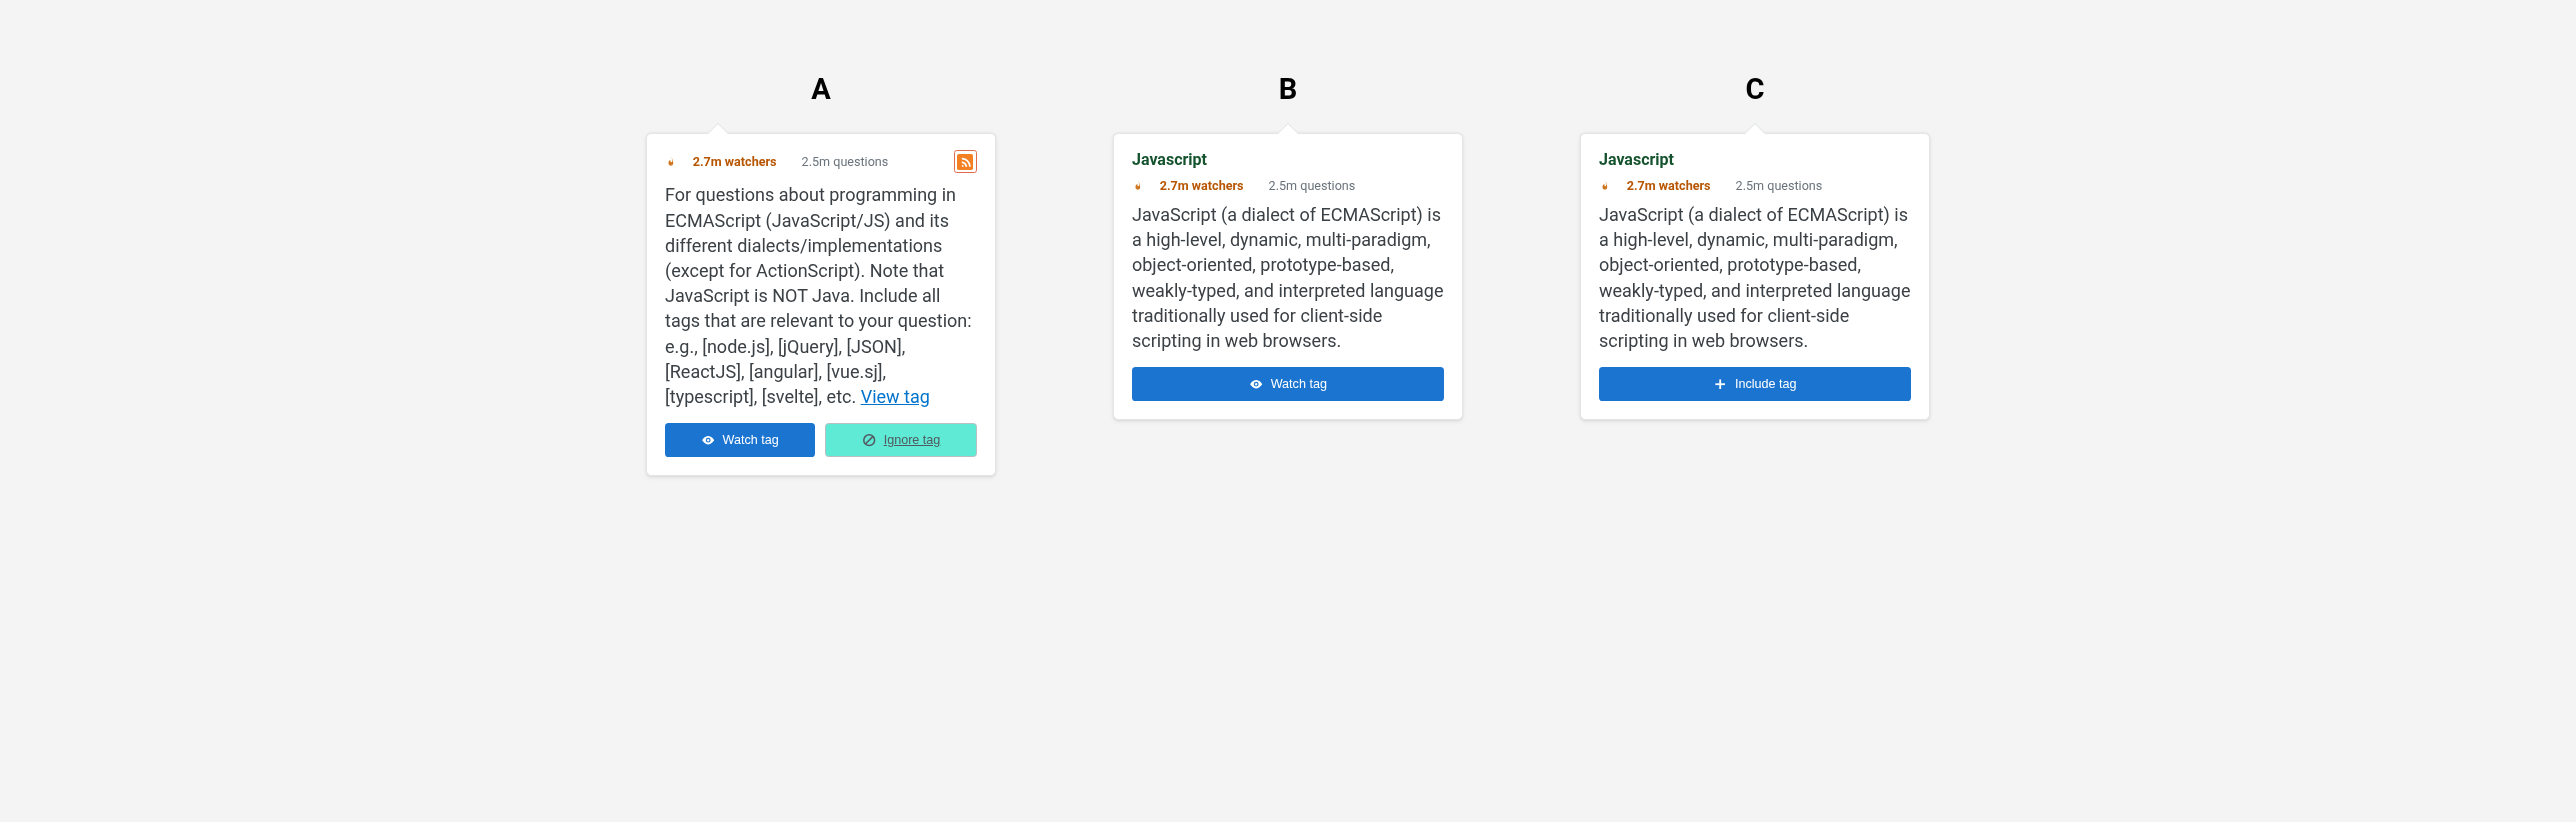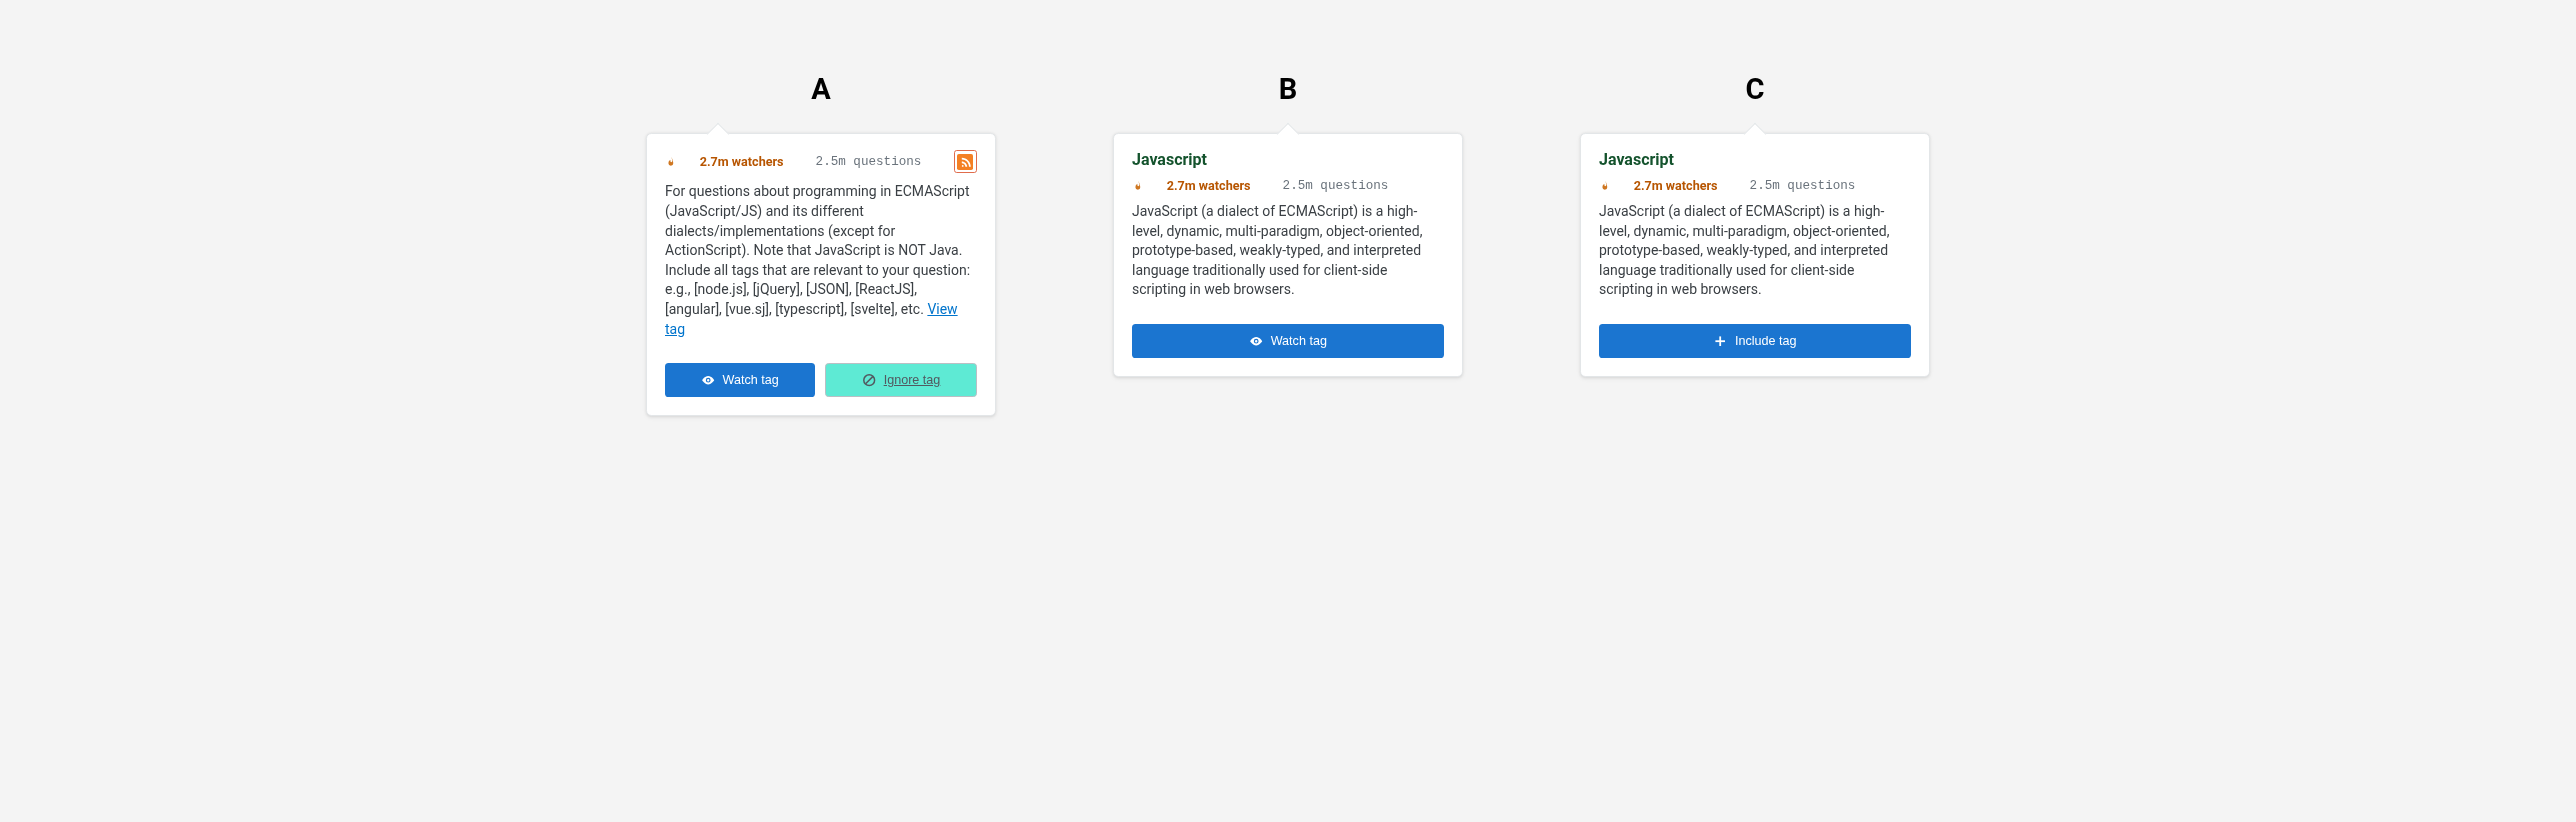"2.7m watchers" .meta-row { gap: 23px -> 16px }
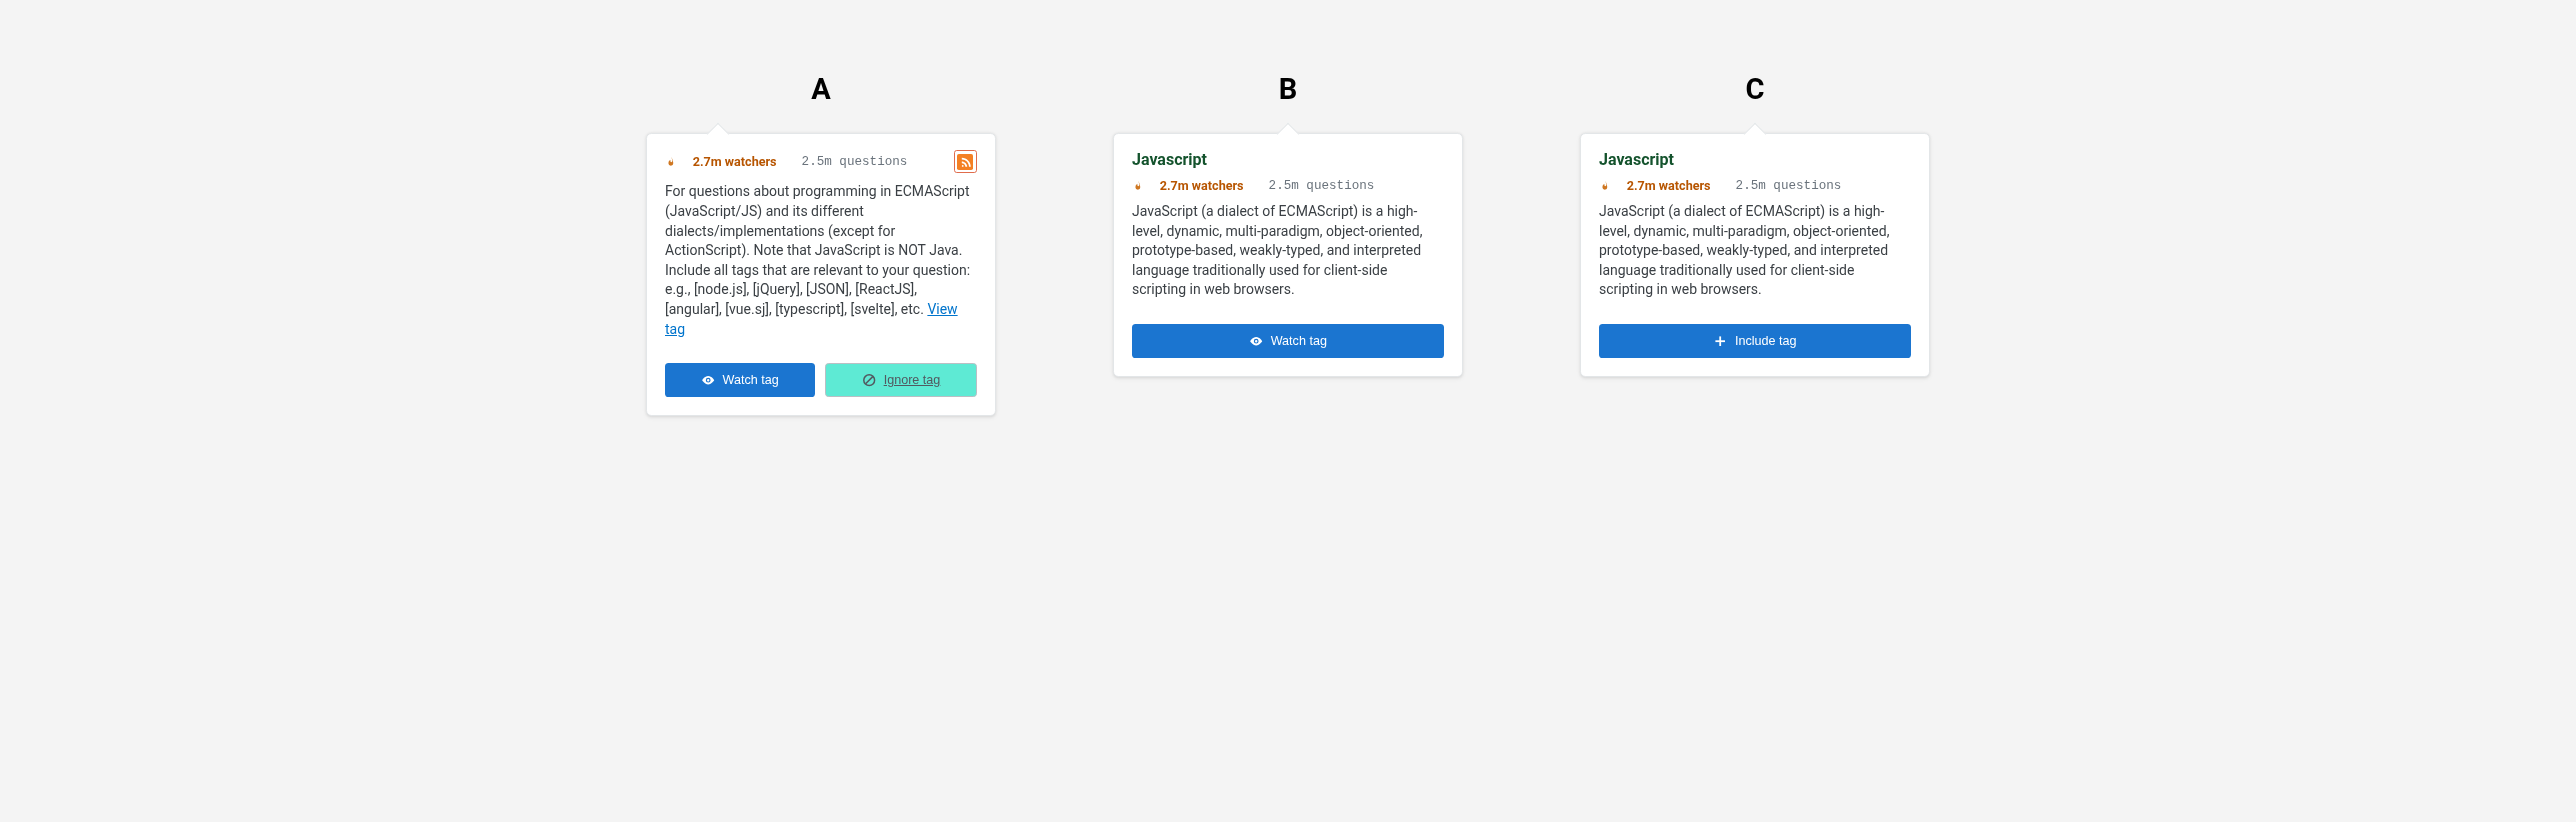"2.5m questions" .questions { font-family: Liberation Mono, monospace -> none }
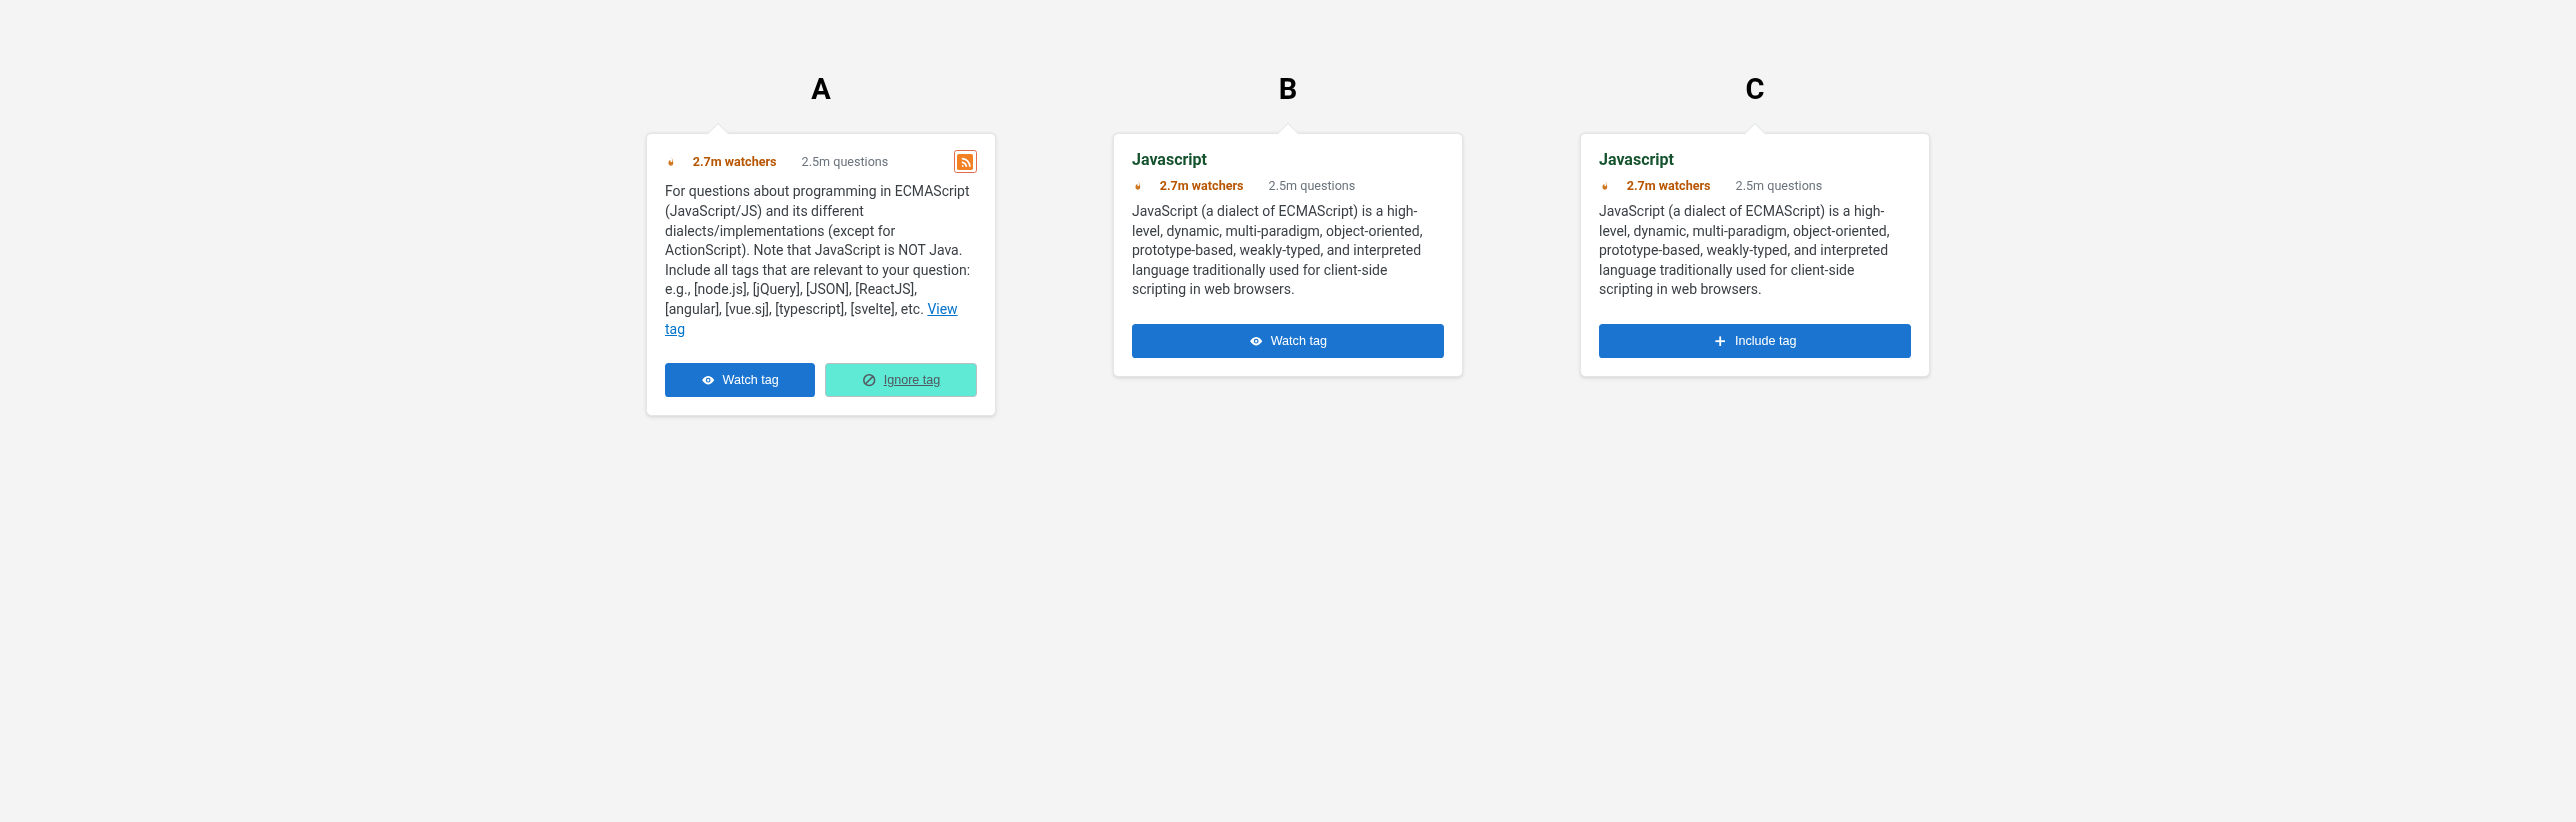"For questions about programming in" .desc { font-size: 14px -> 18px; margin-bottom: 24px -> 14px }
